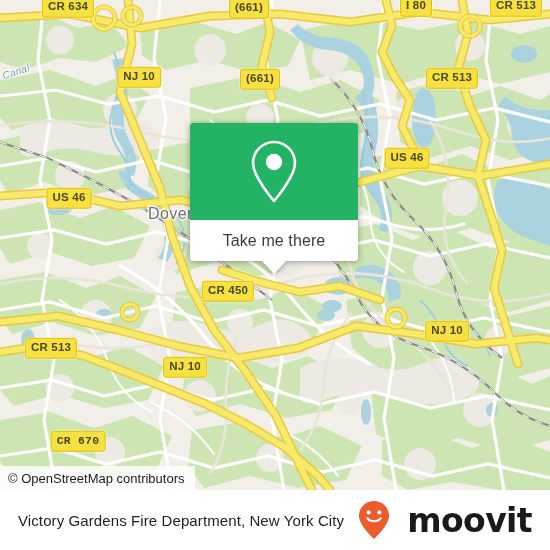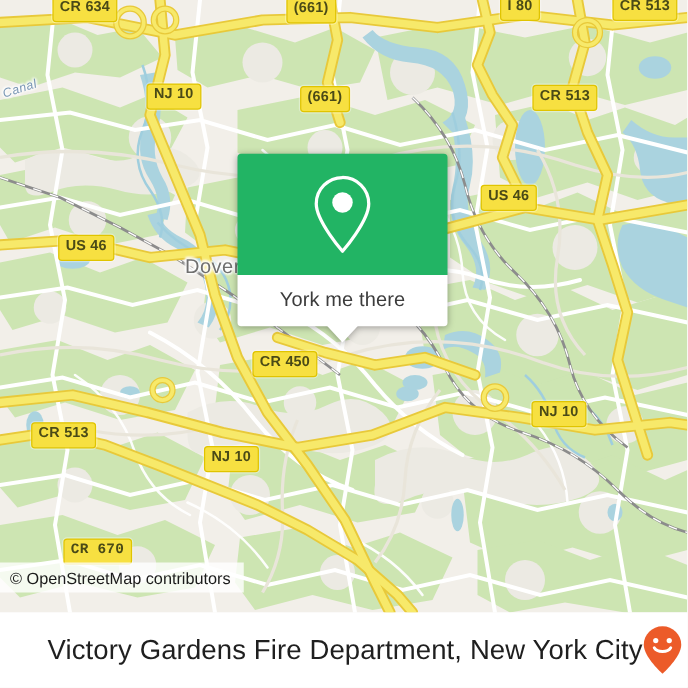"York me there" span { text: York -> Take }
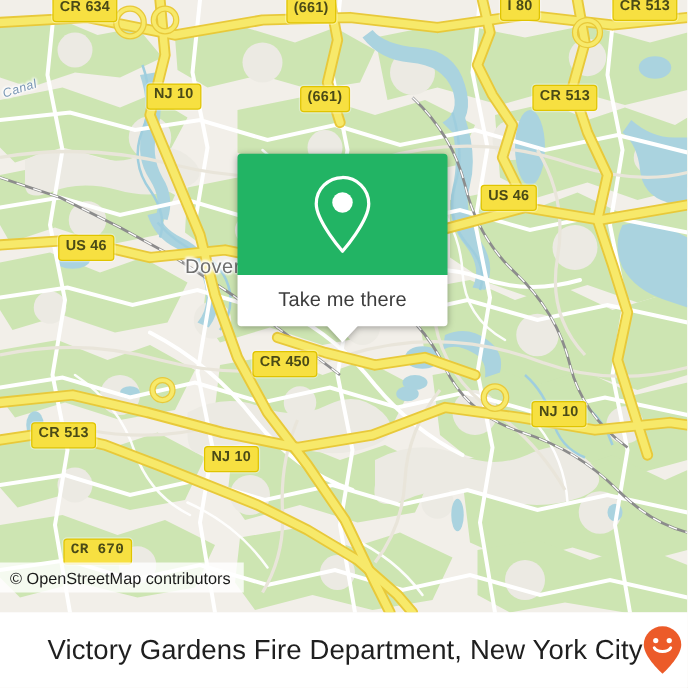"© OpenStreetMap contributors" #attribution { bottom: 16px -> 0 }
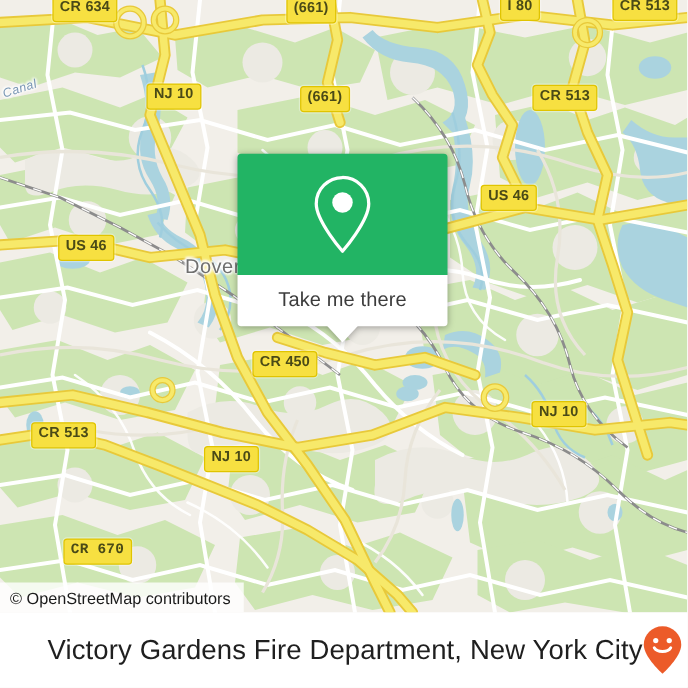"Victory Gardens Fire Department, New" #footer-title { font-size: 22px -> 15px; margin-left: 20px -> none }
